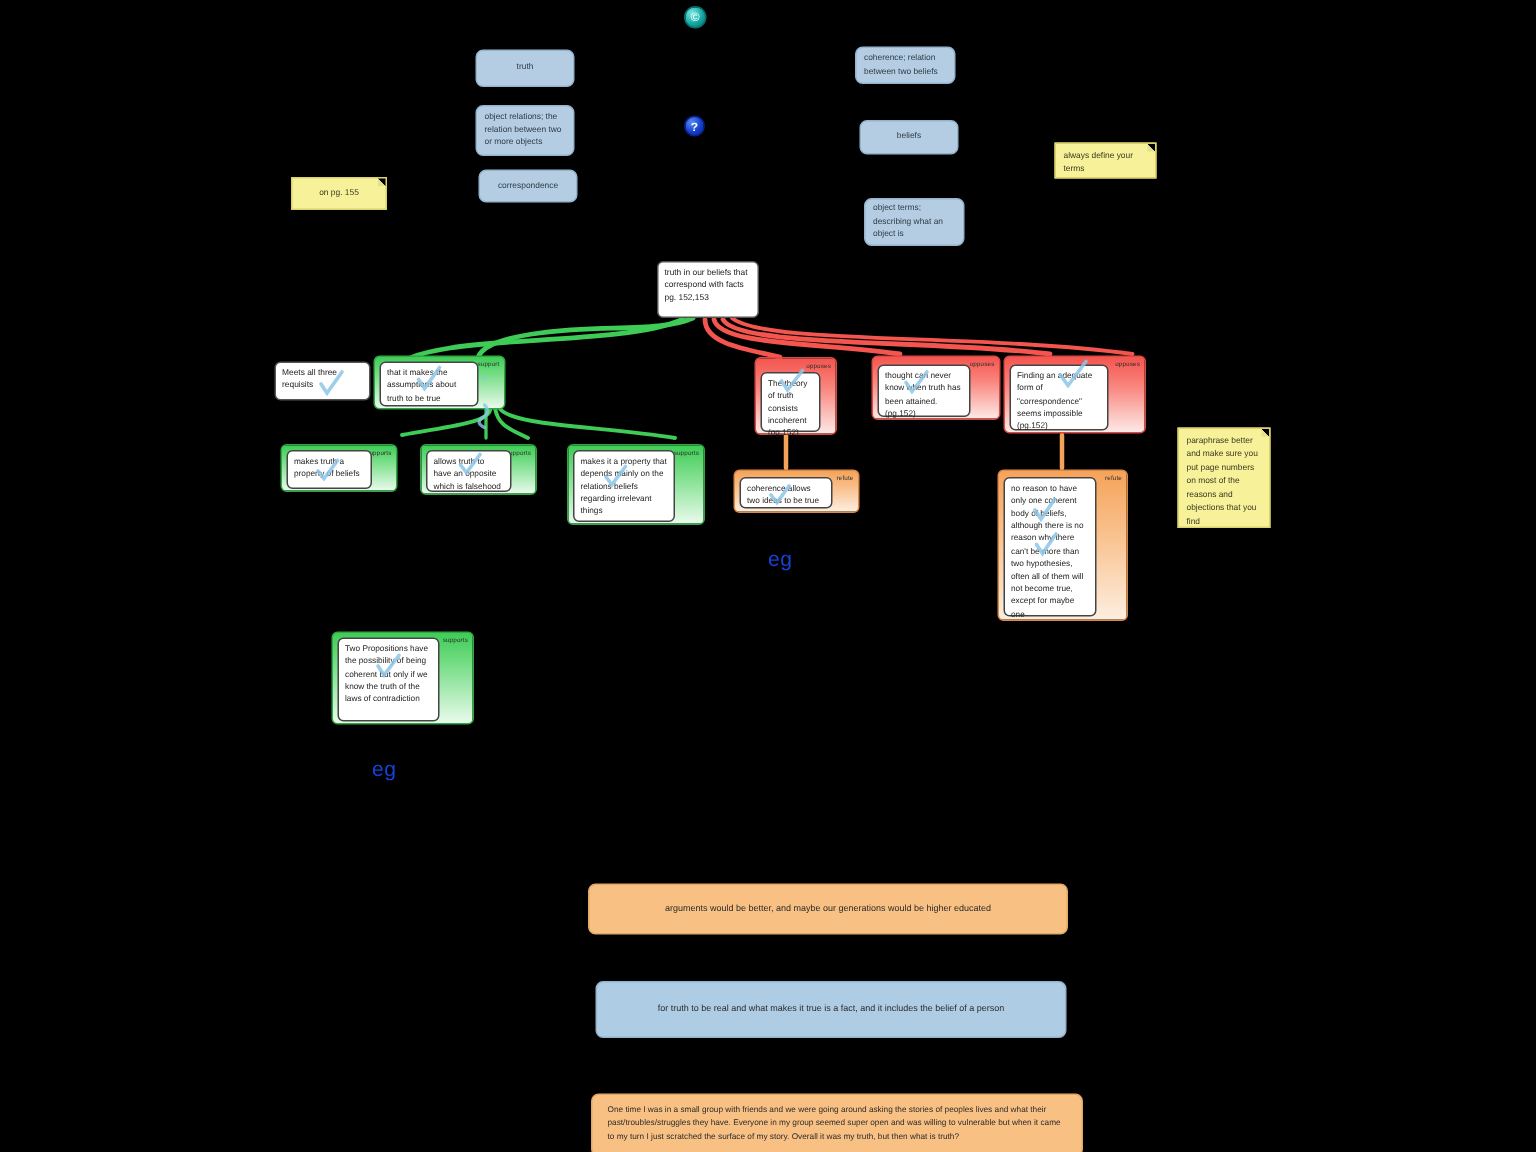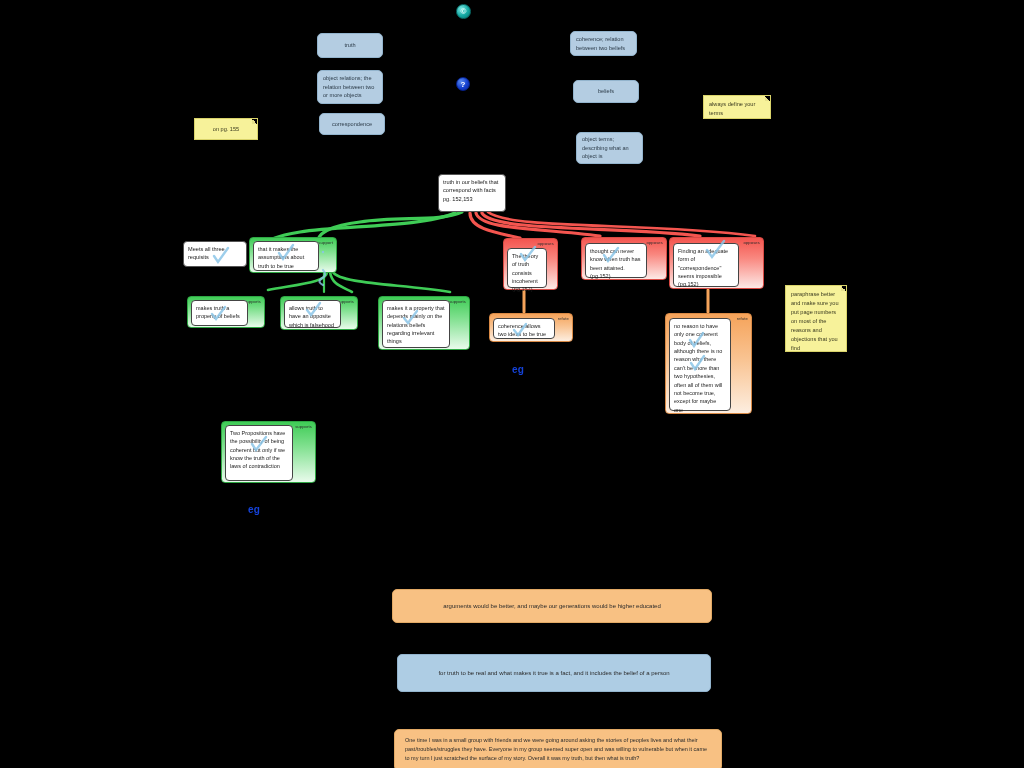"eg" .eg { font-size: 10px -> 14px; font-weight: bold -> normal }
